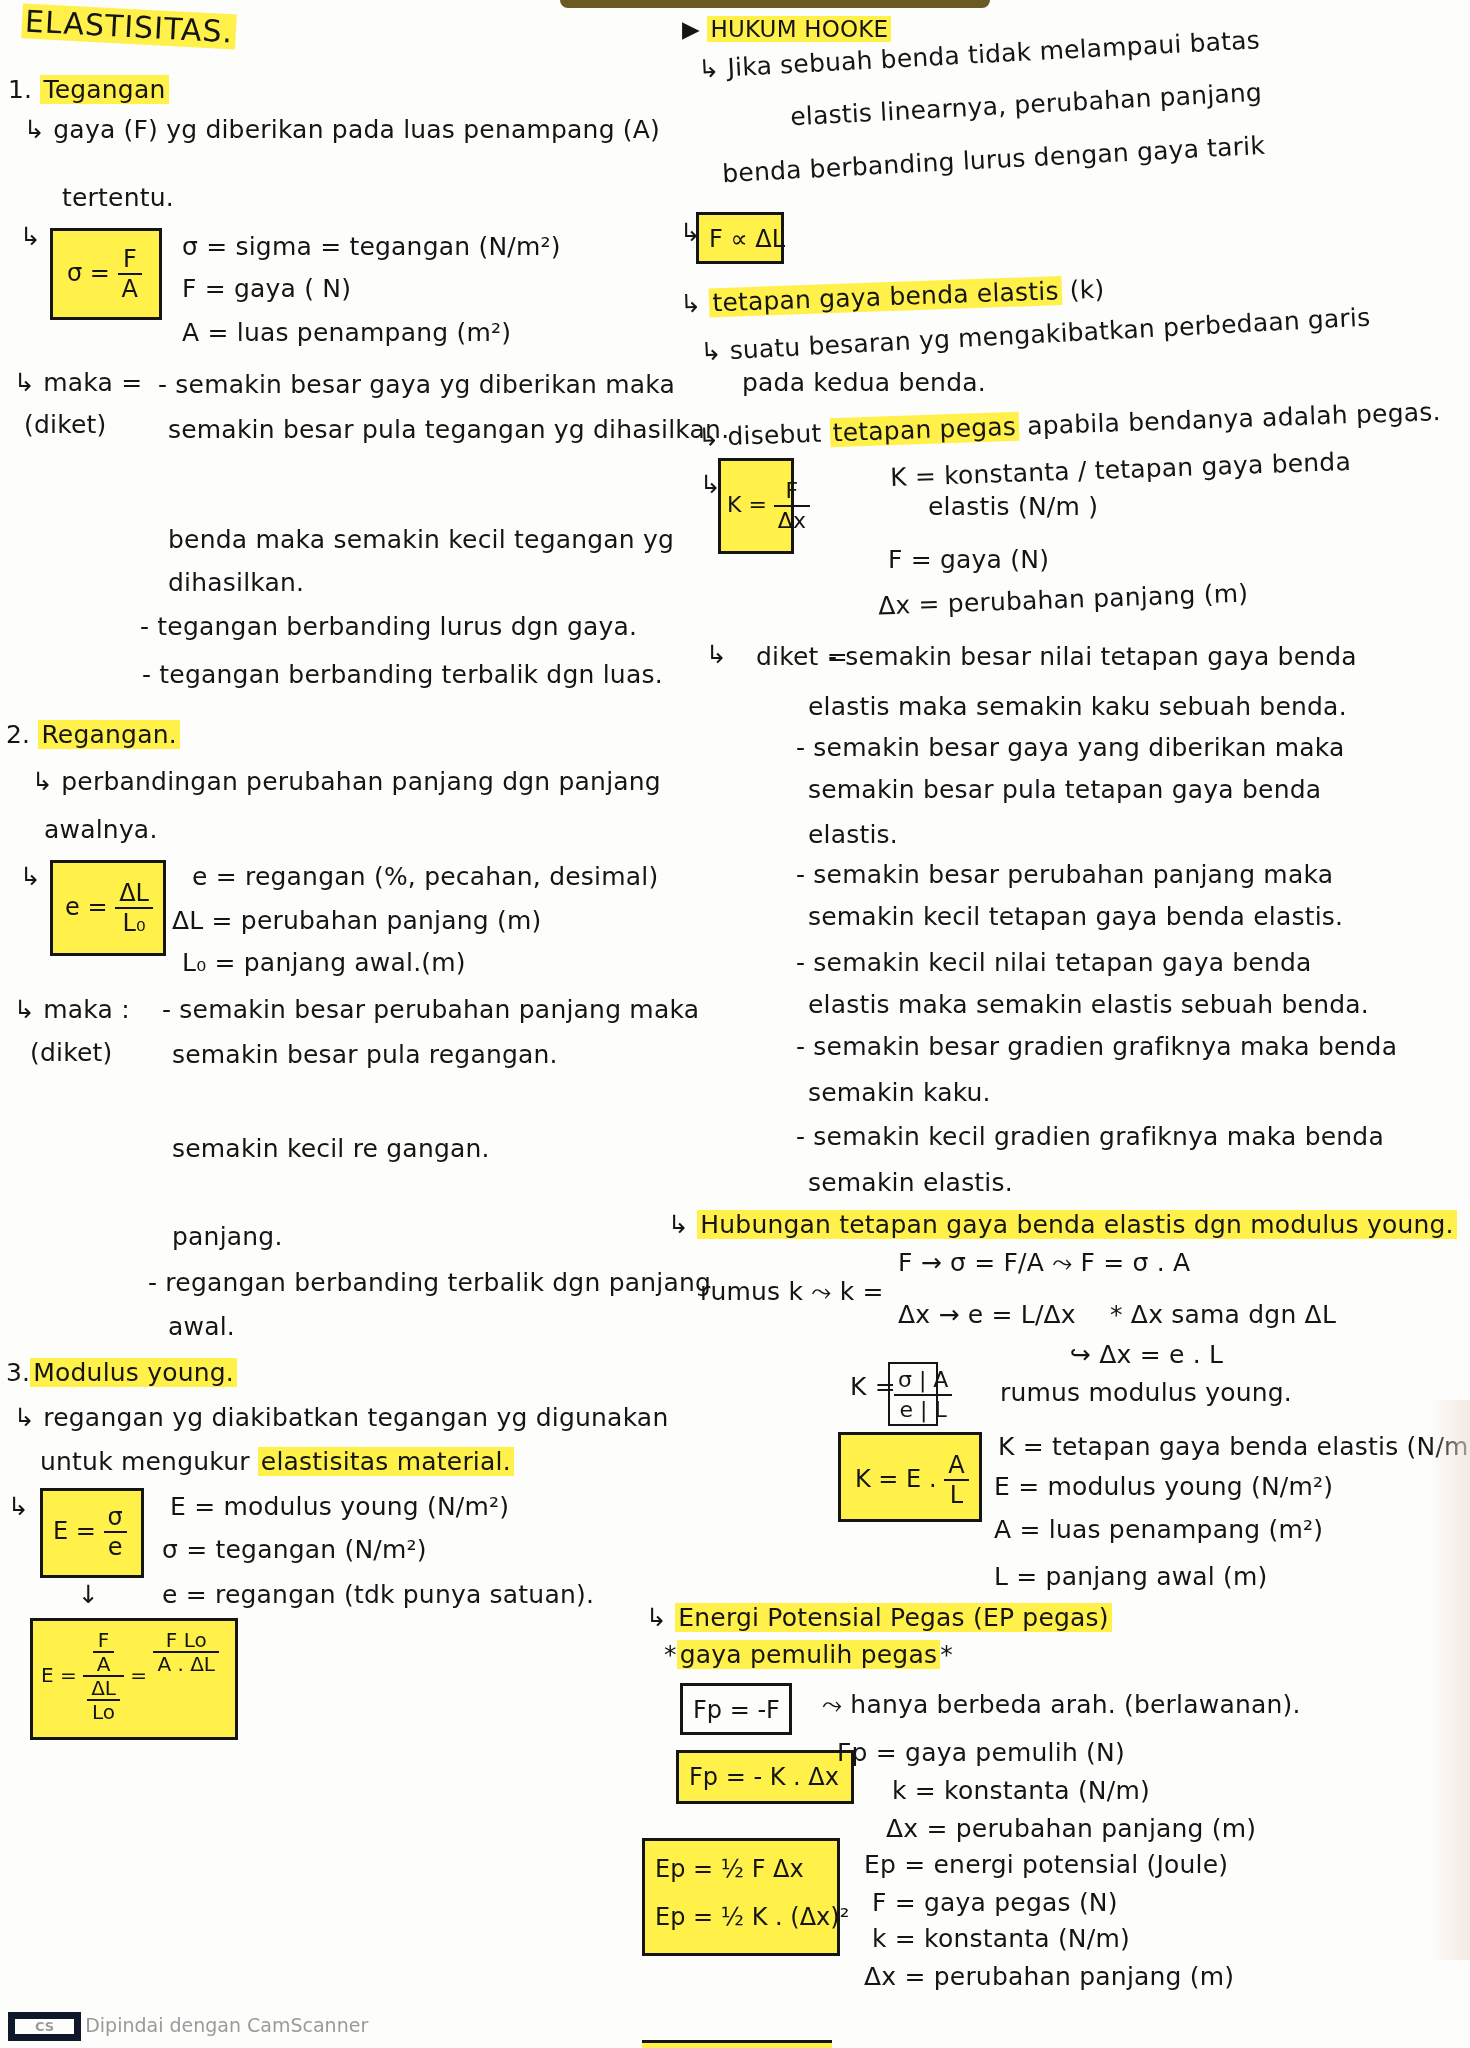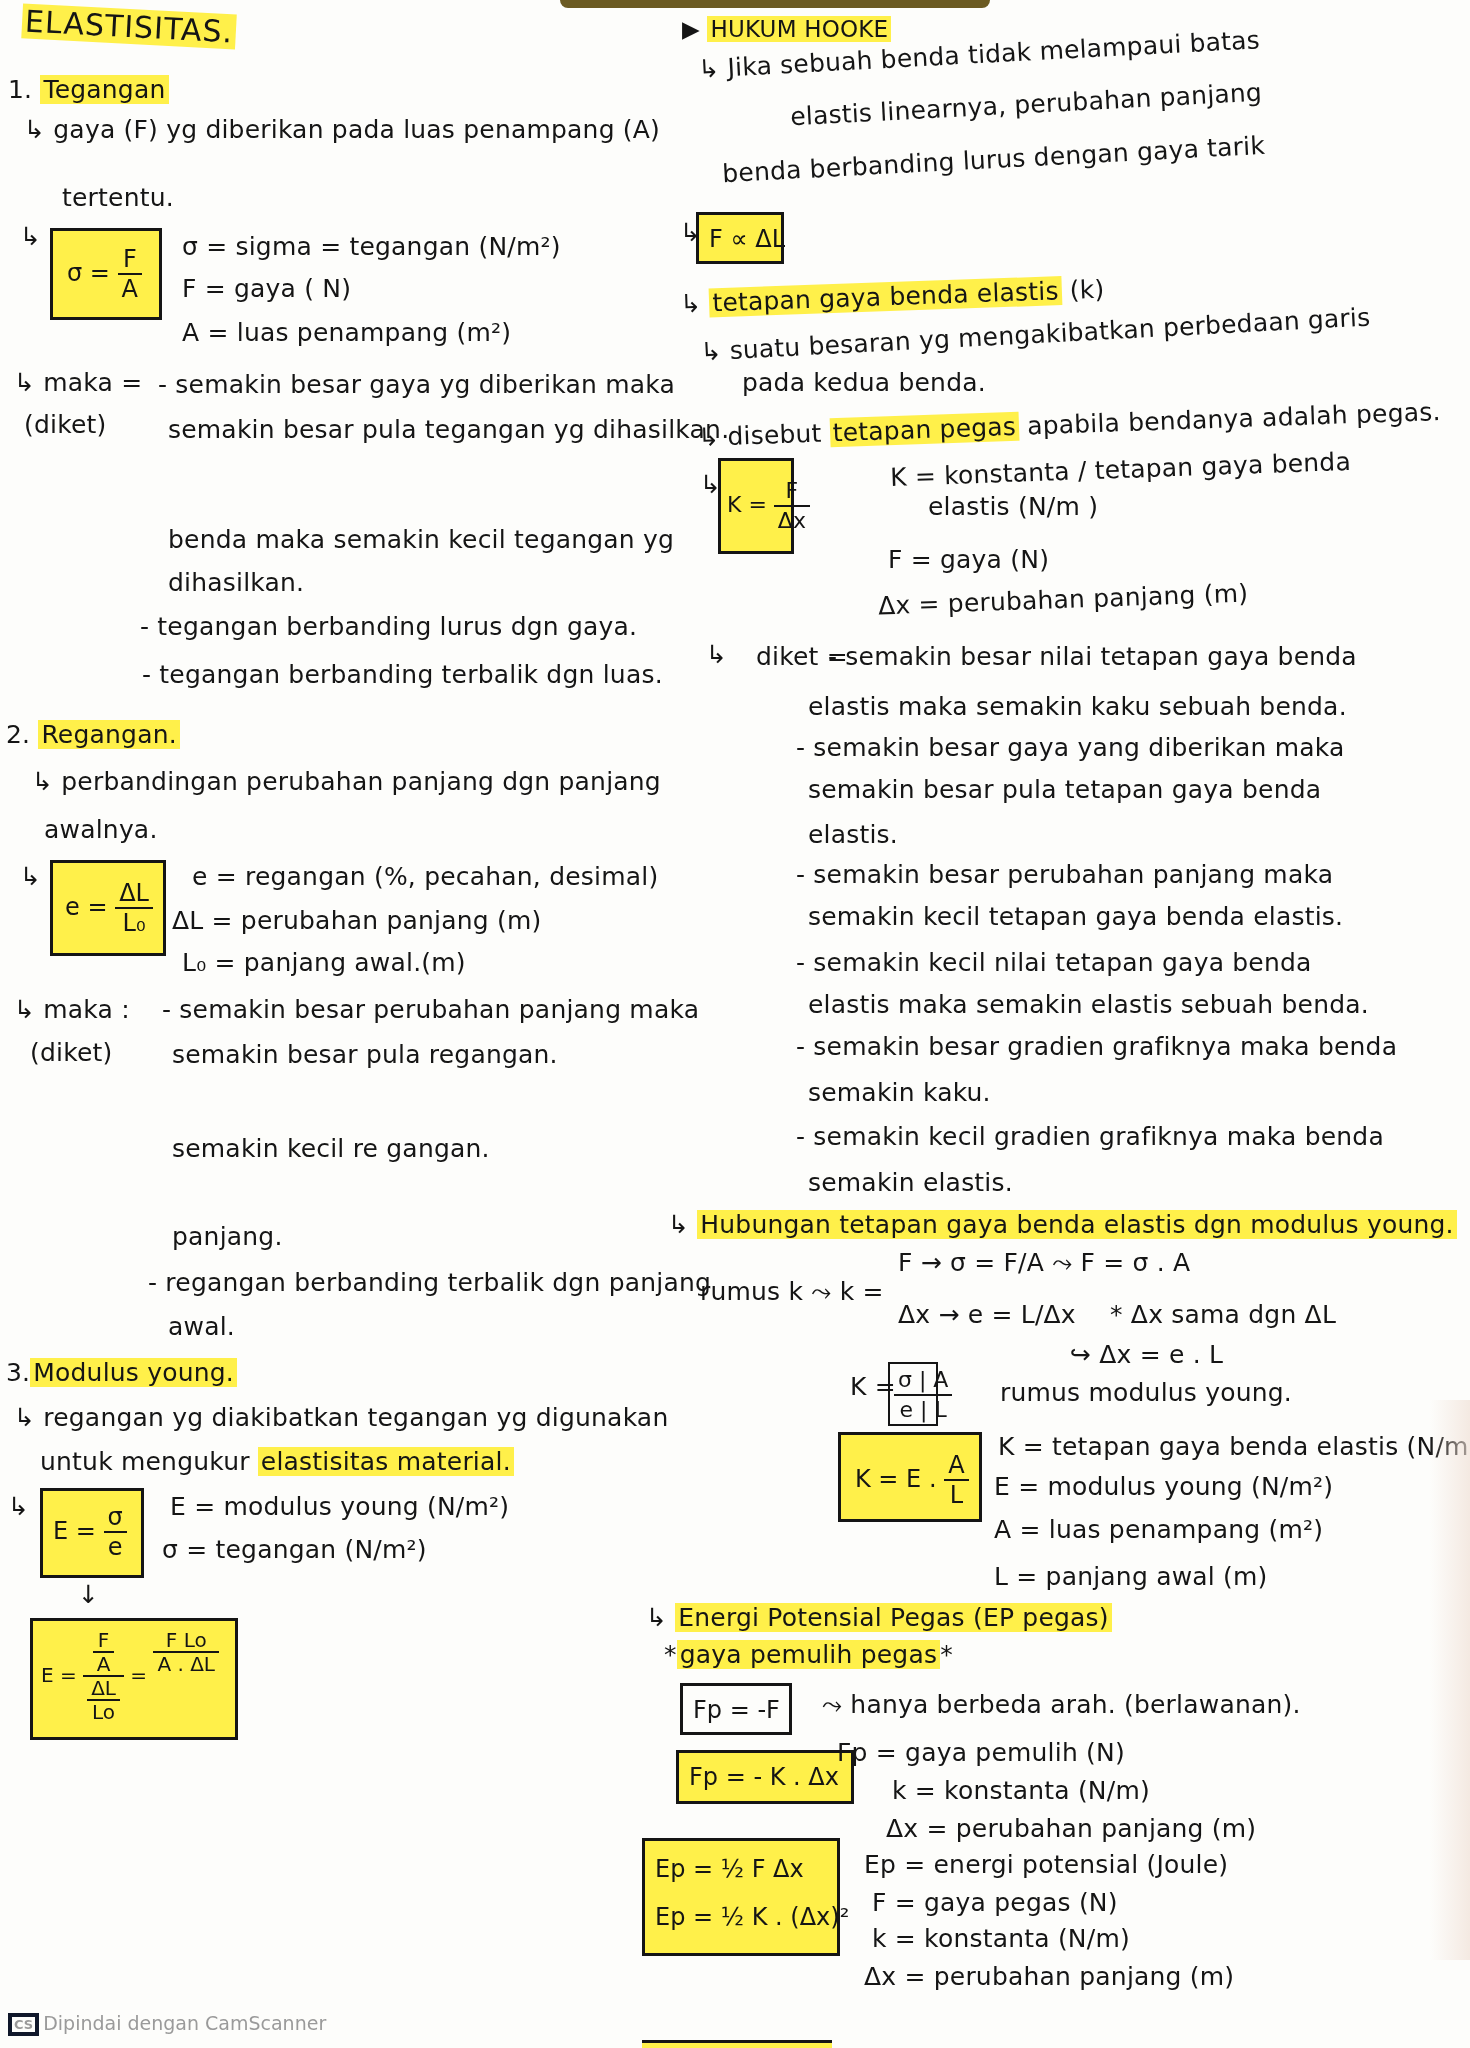"e = regangan (tdk punya" div.t { html: none -> <div>e = regangan (tdk punya satuan).</div> }
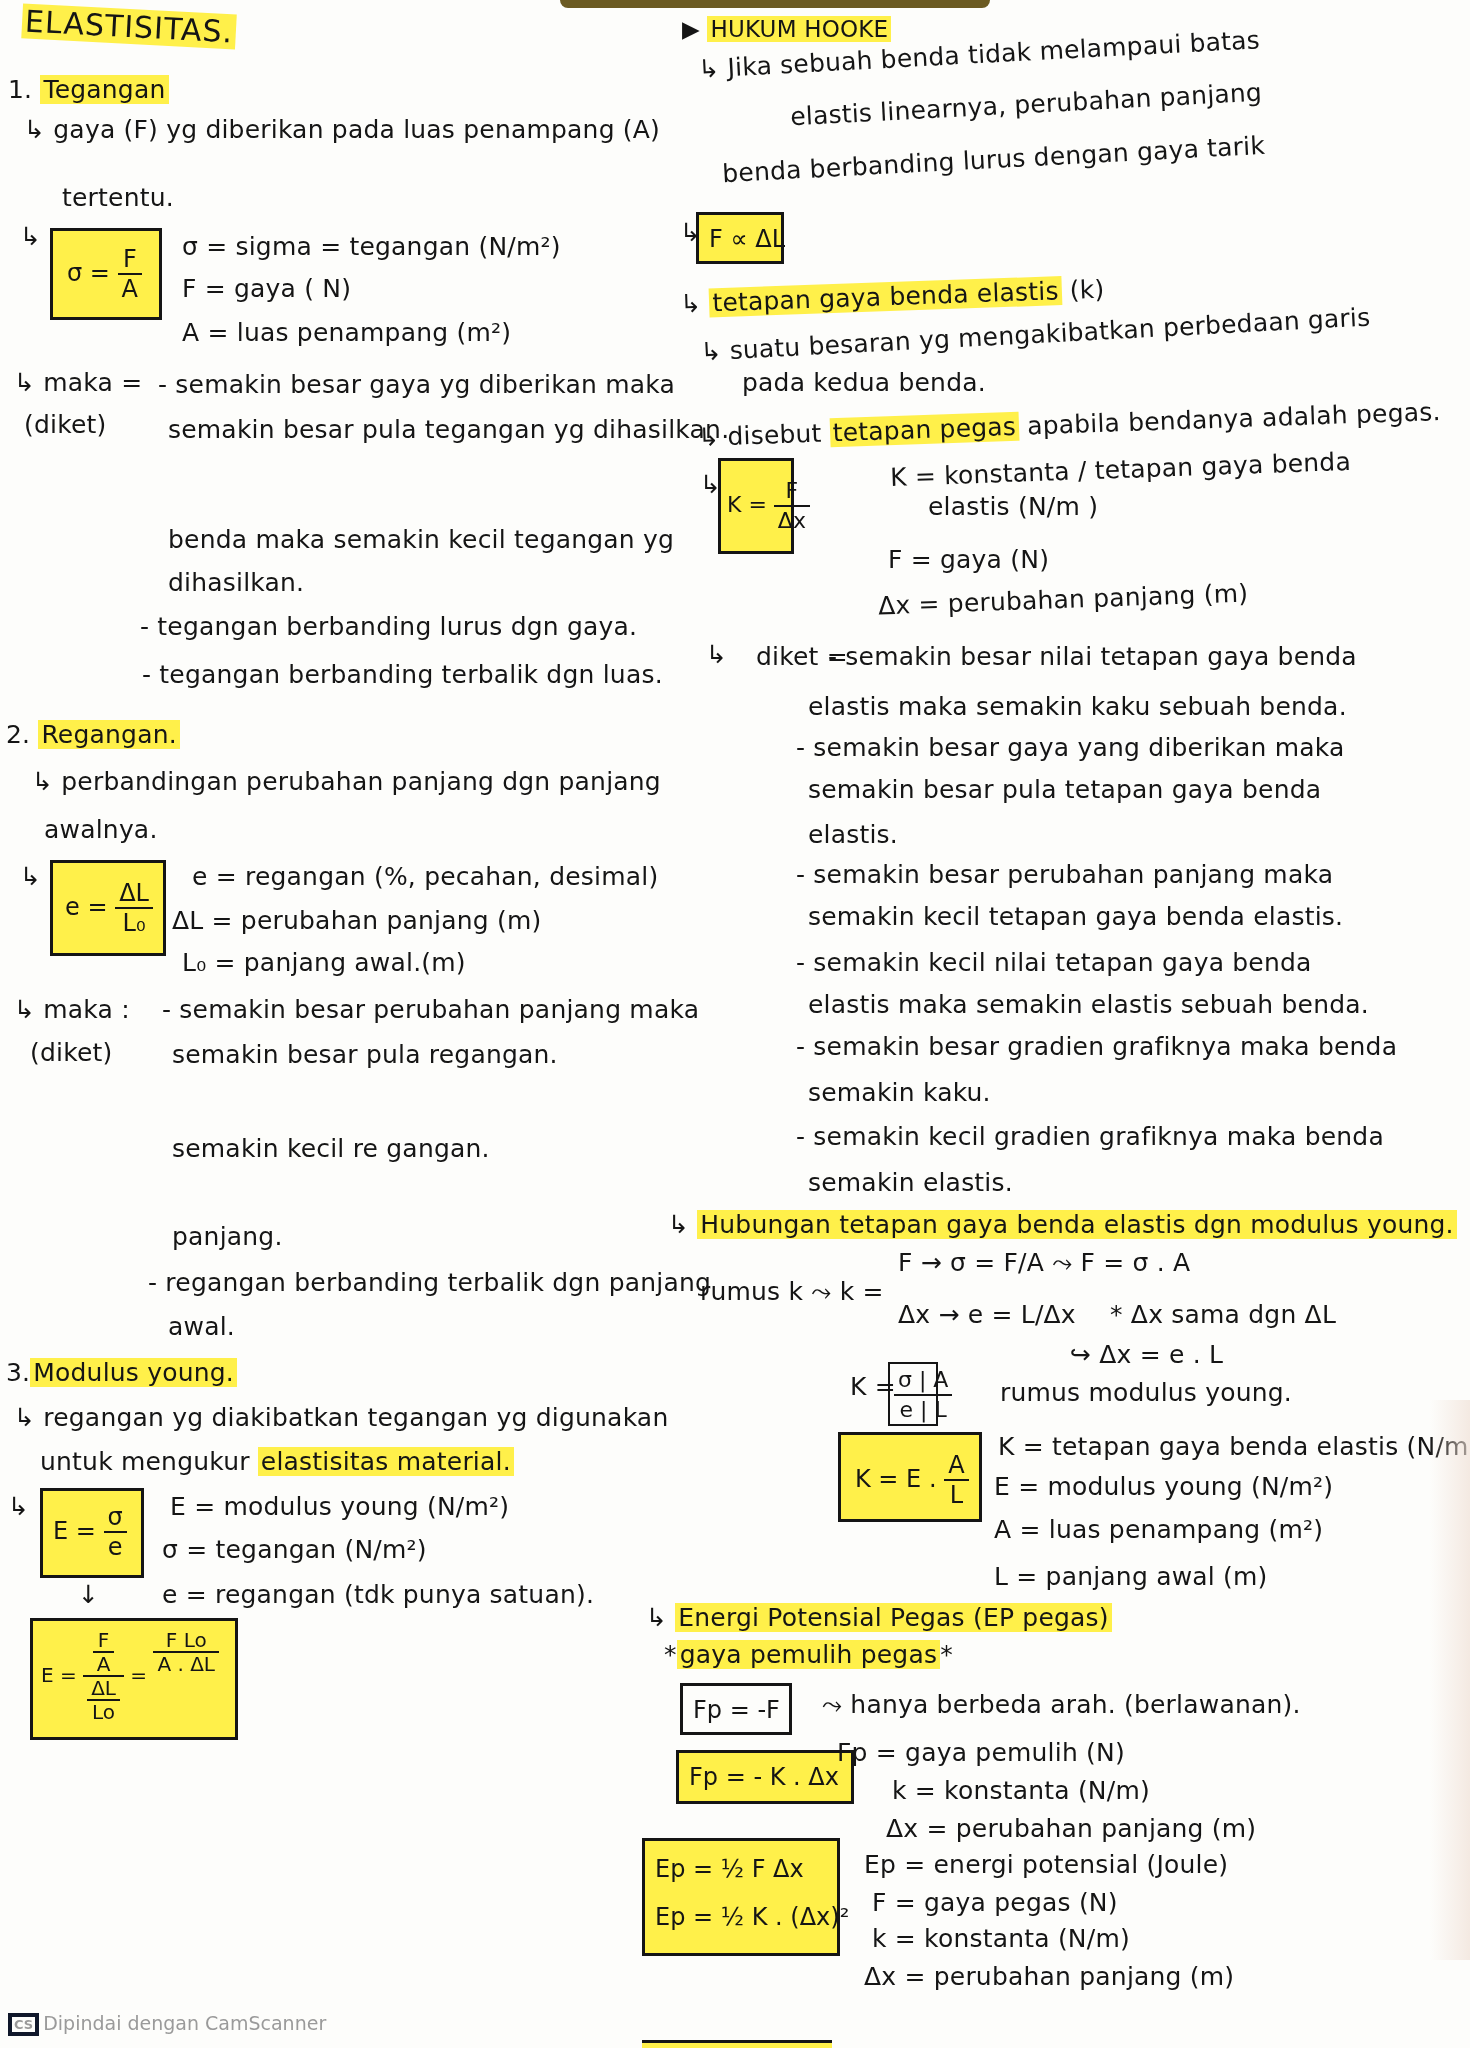"CS" .cs-logo { border: 4px solid #0f172a -> 7px solid #0f172a; padding: 0 2px -> 0 20px }
